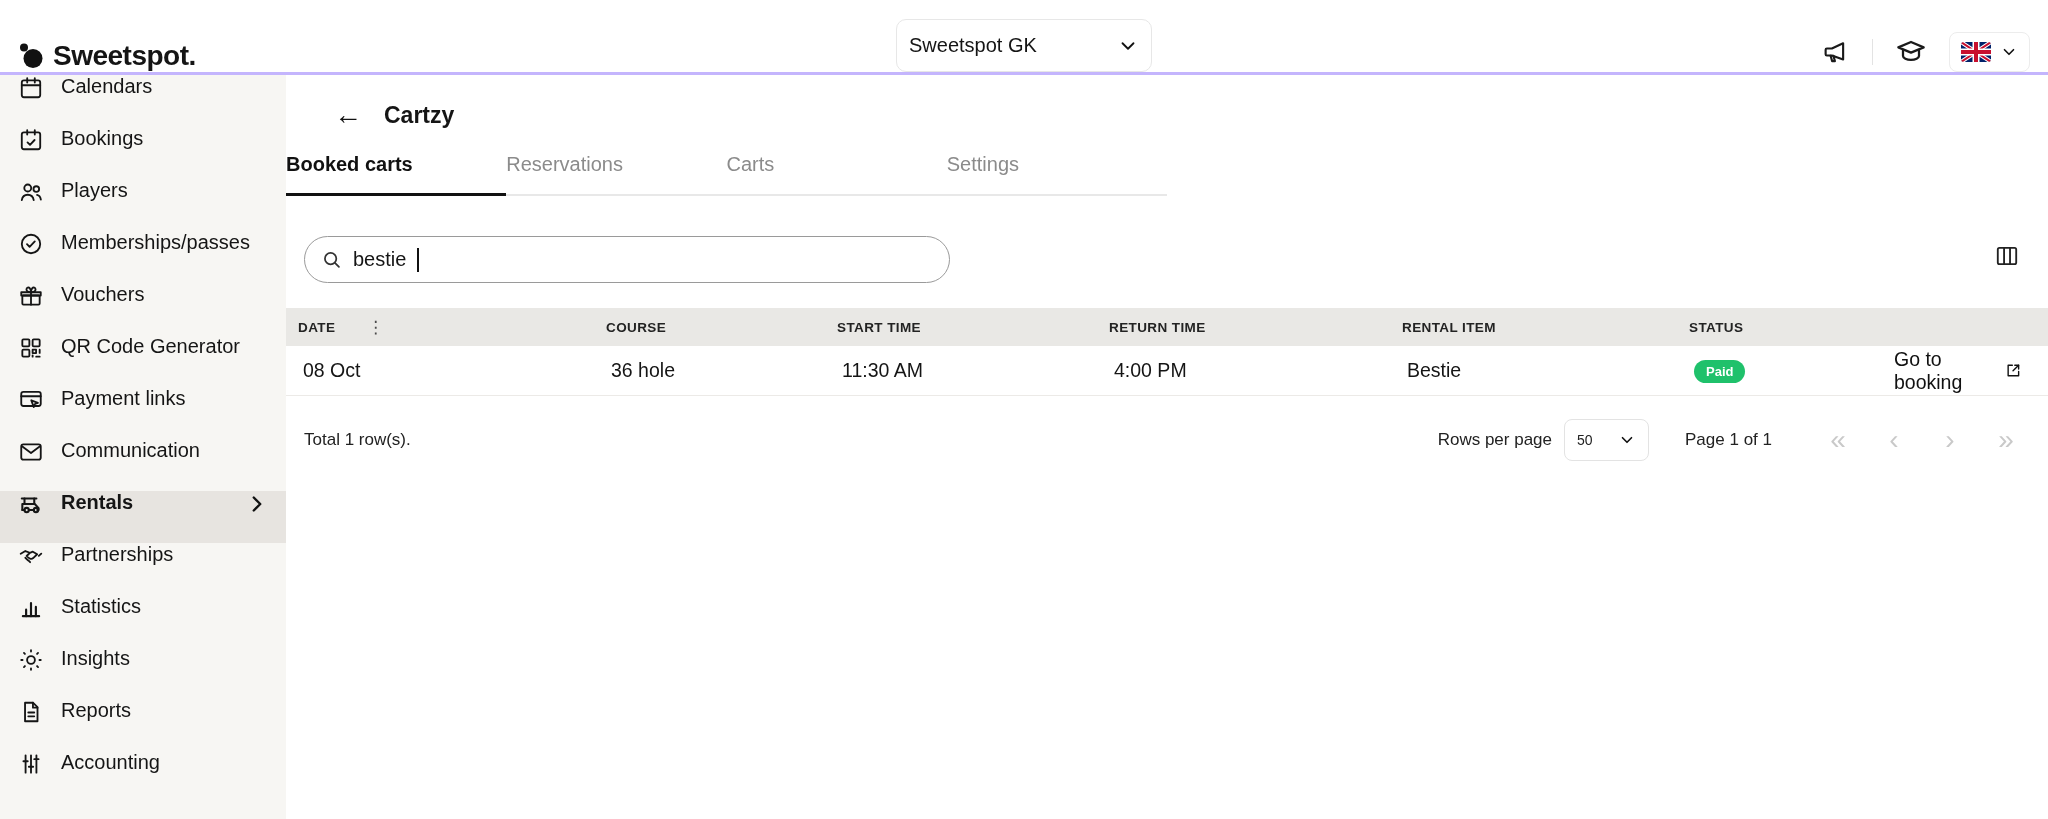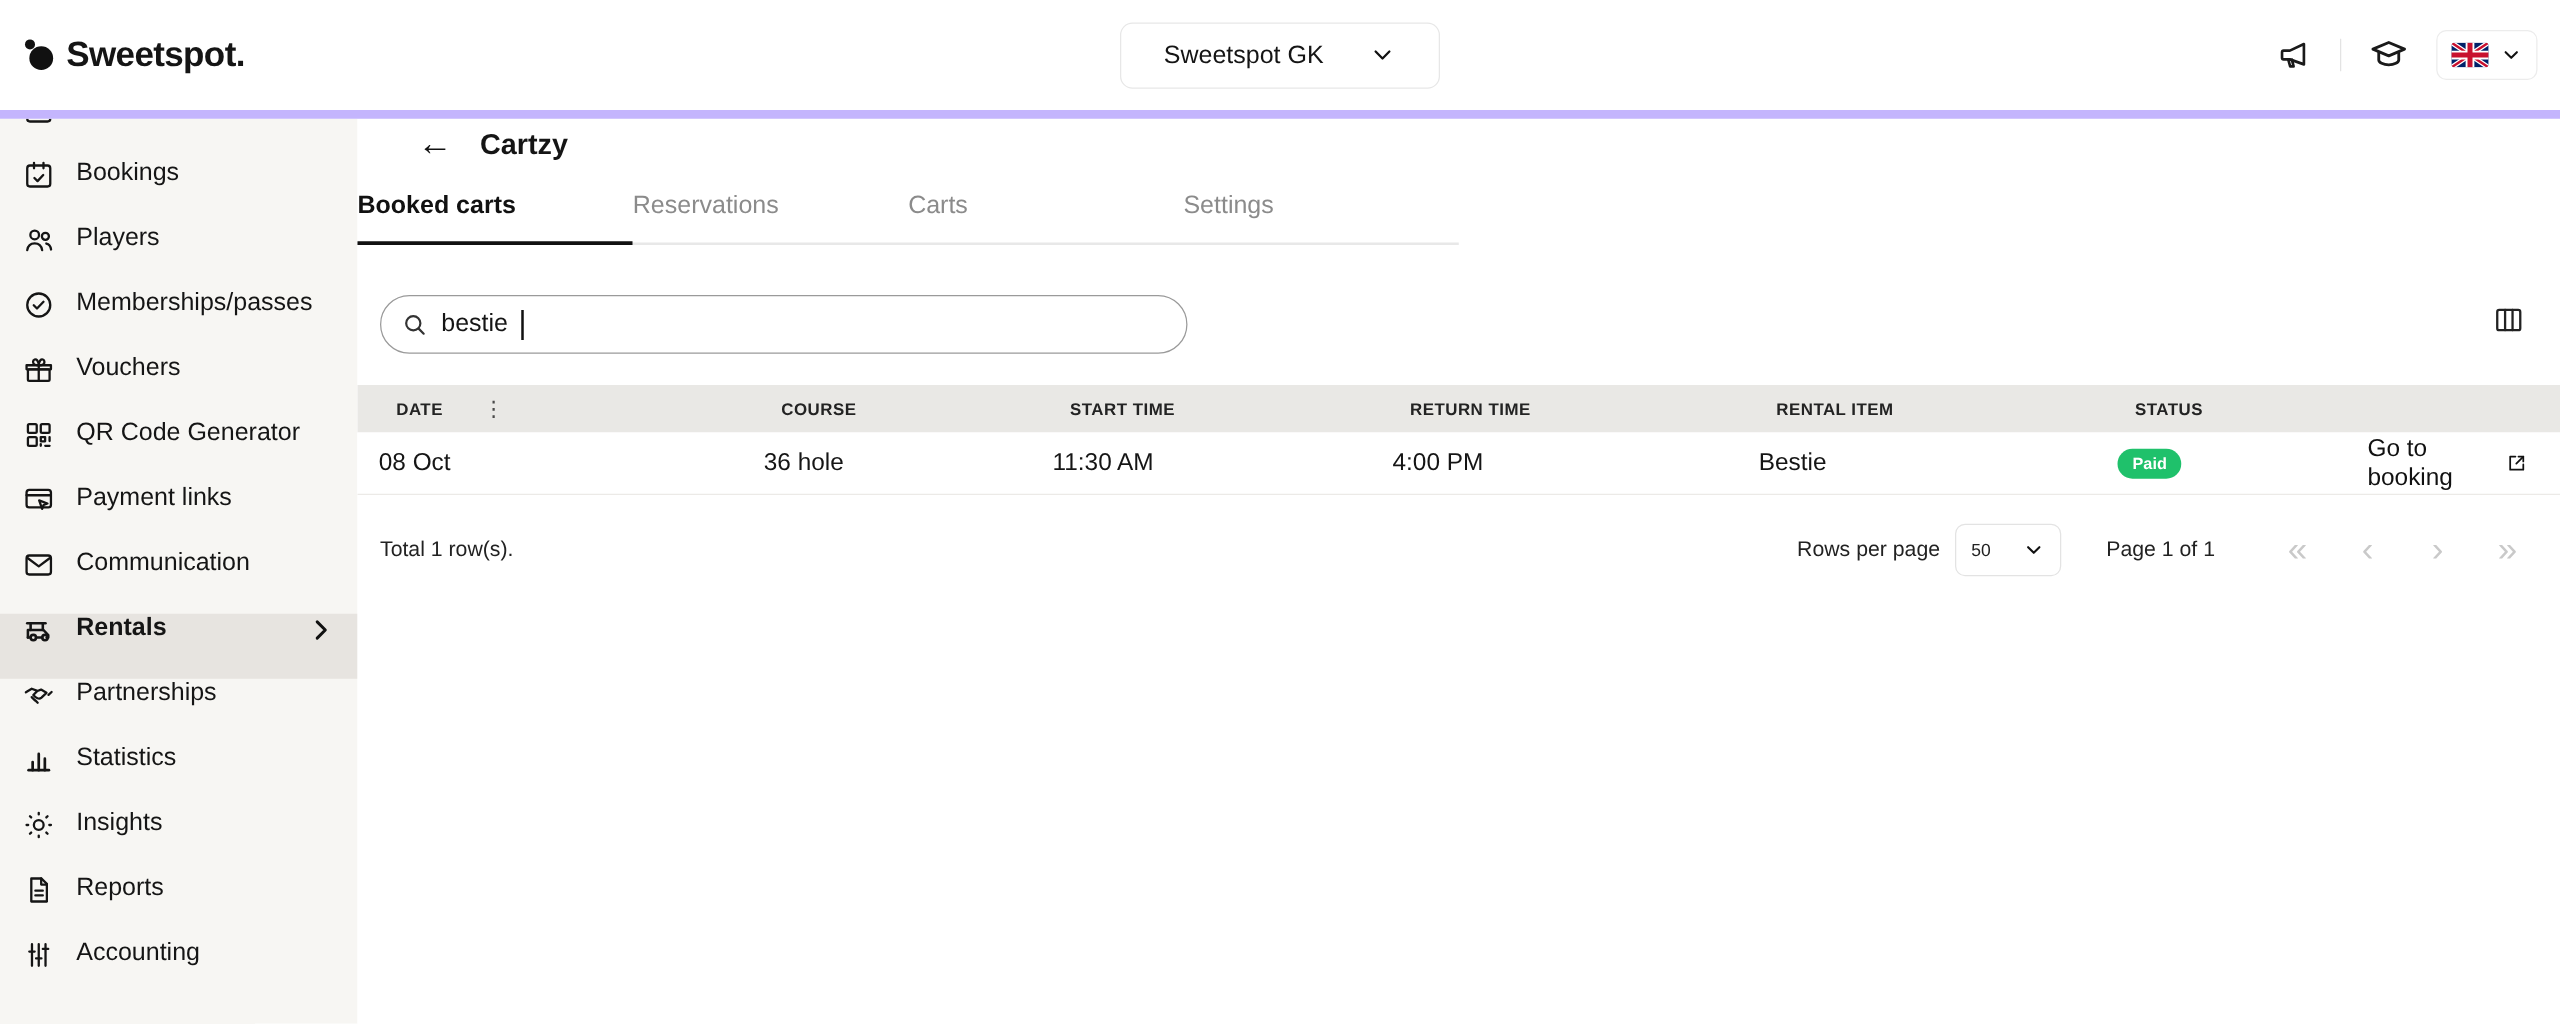"Sweetspot." .topbar { align-items: center -> flex-end; border-bottom: 7px solid #c4b5fd -> 3px solid #c4b5fd; height: 95px -> 75px }
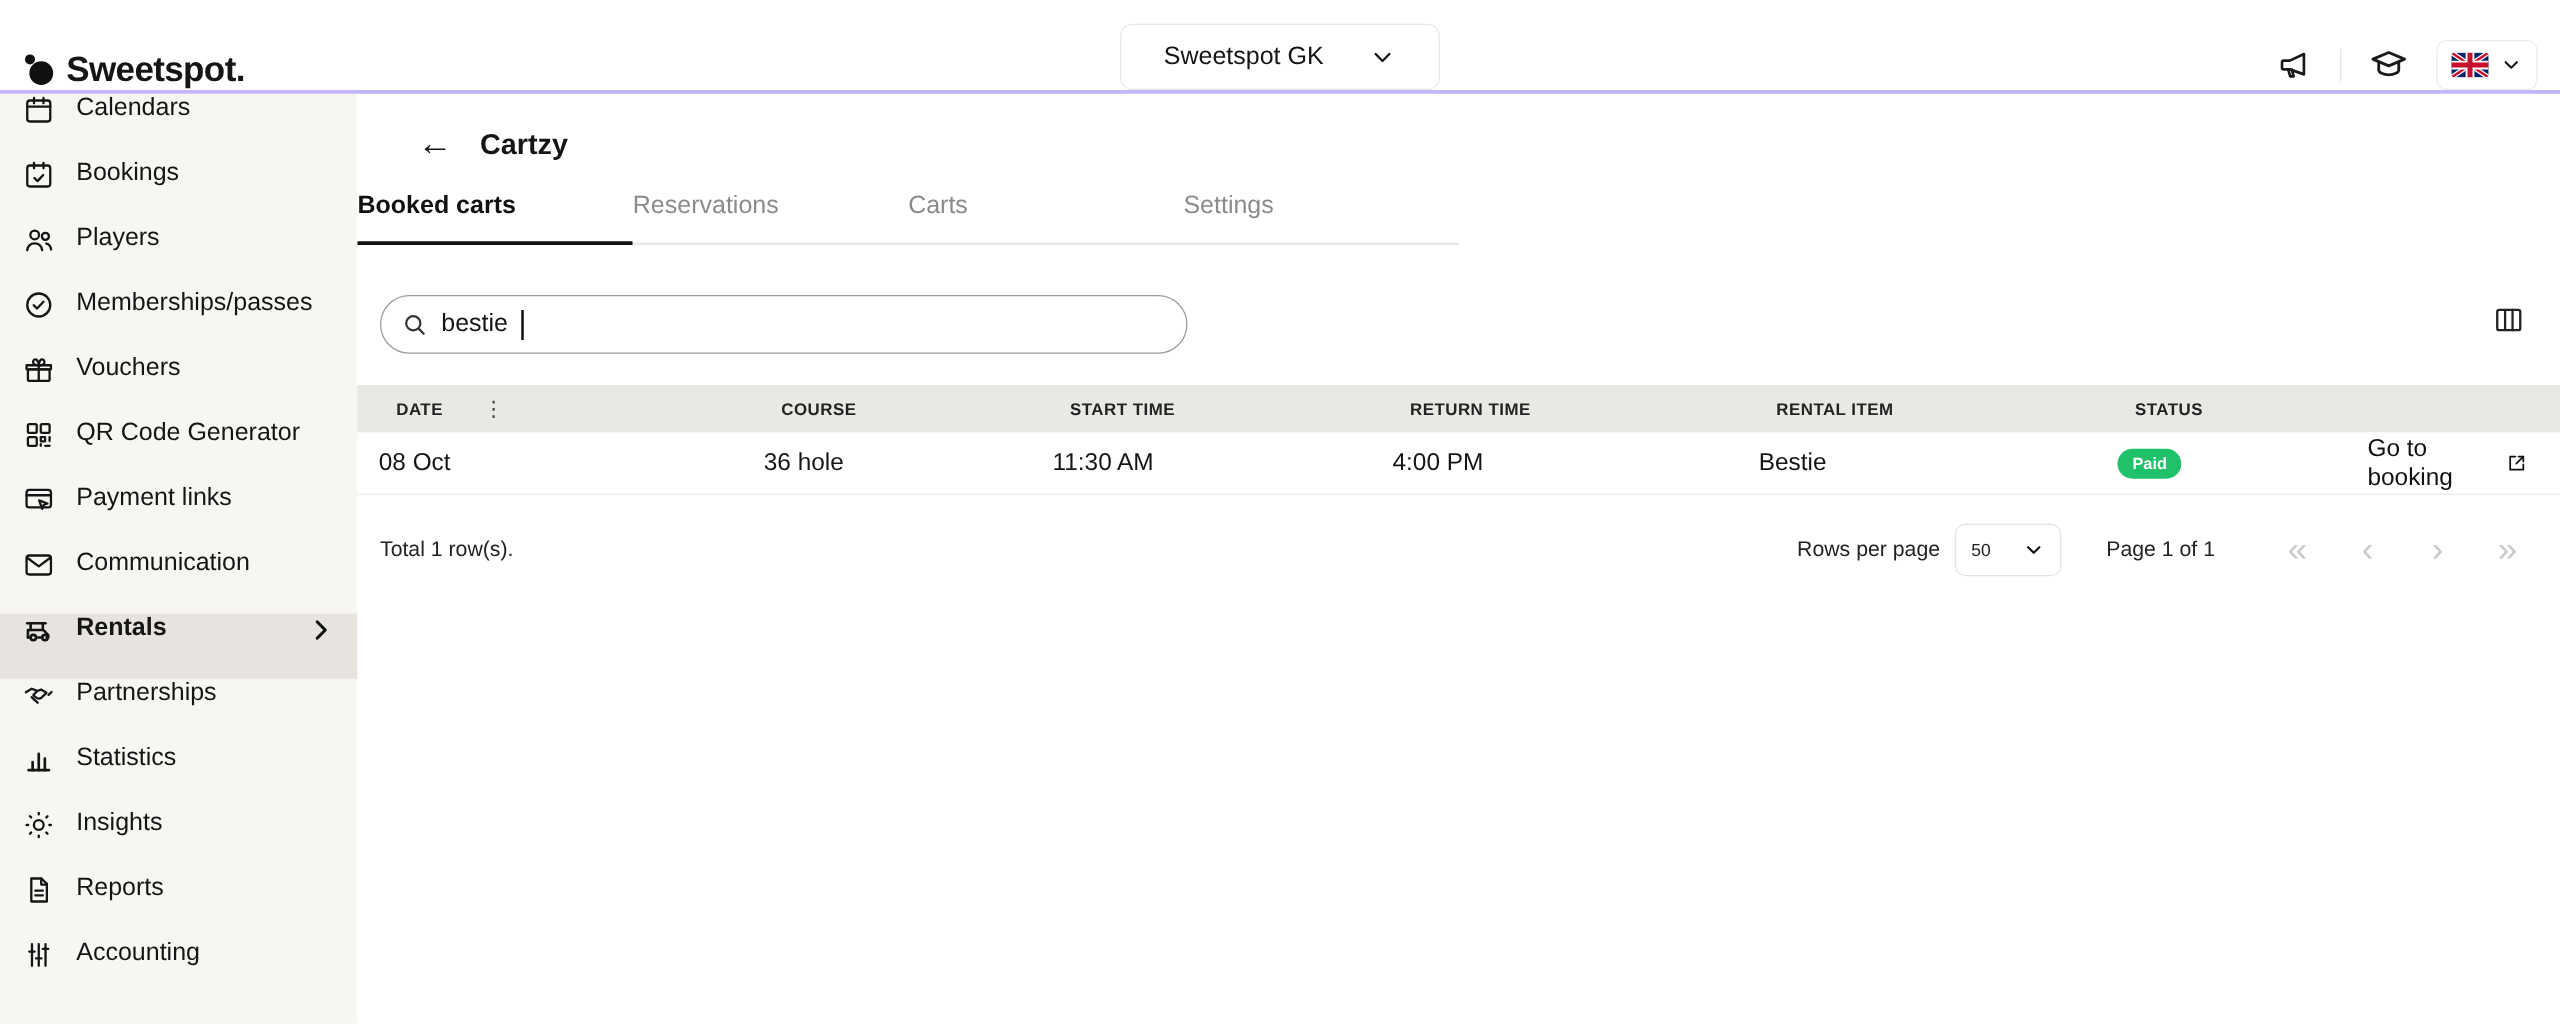"Sweetspot GK" .org-select { padding: 0 34px -> 0 12px }
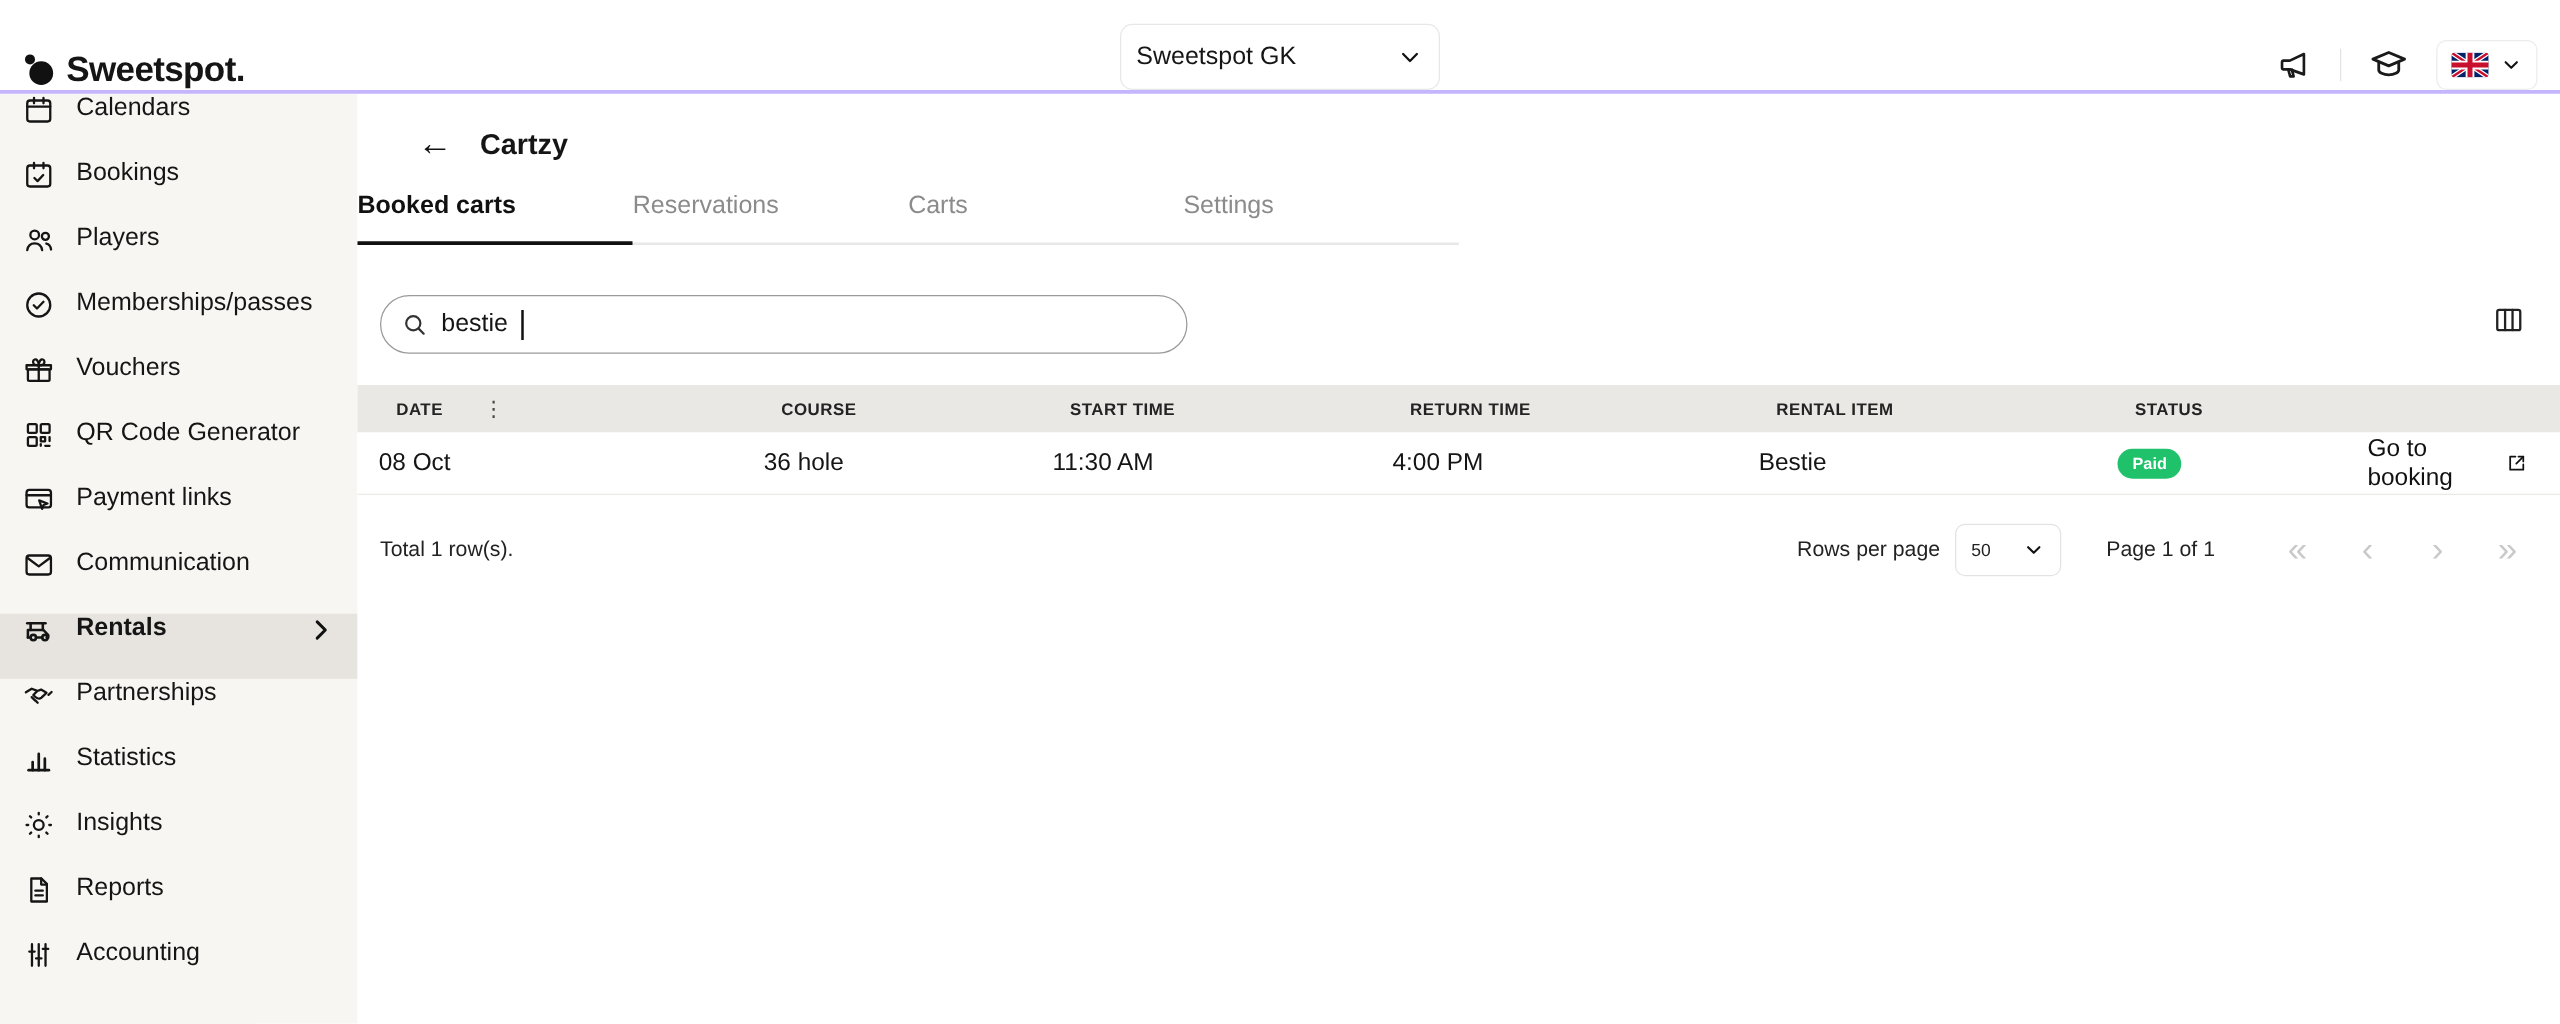"DATE" .thead { padding: 0 26px 0 31px -> 0 26px 0 12px }
